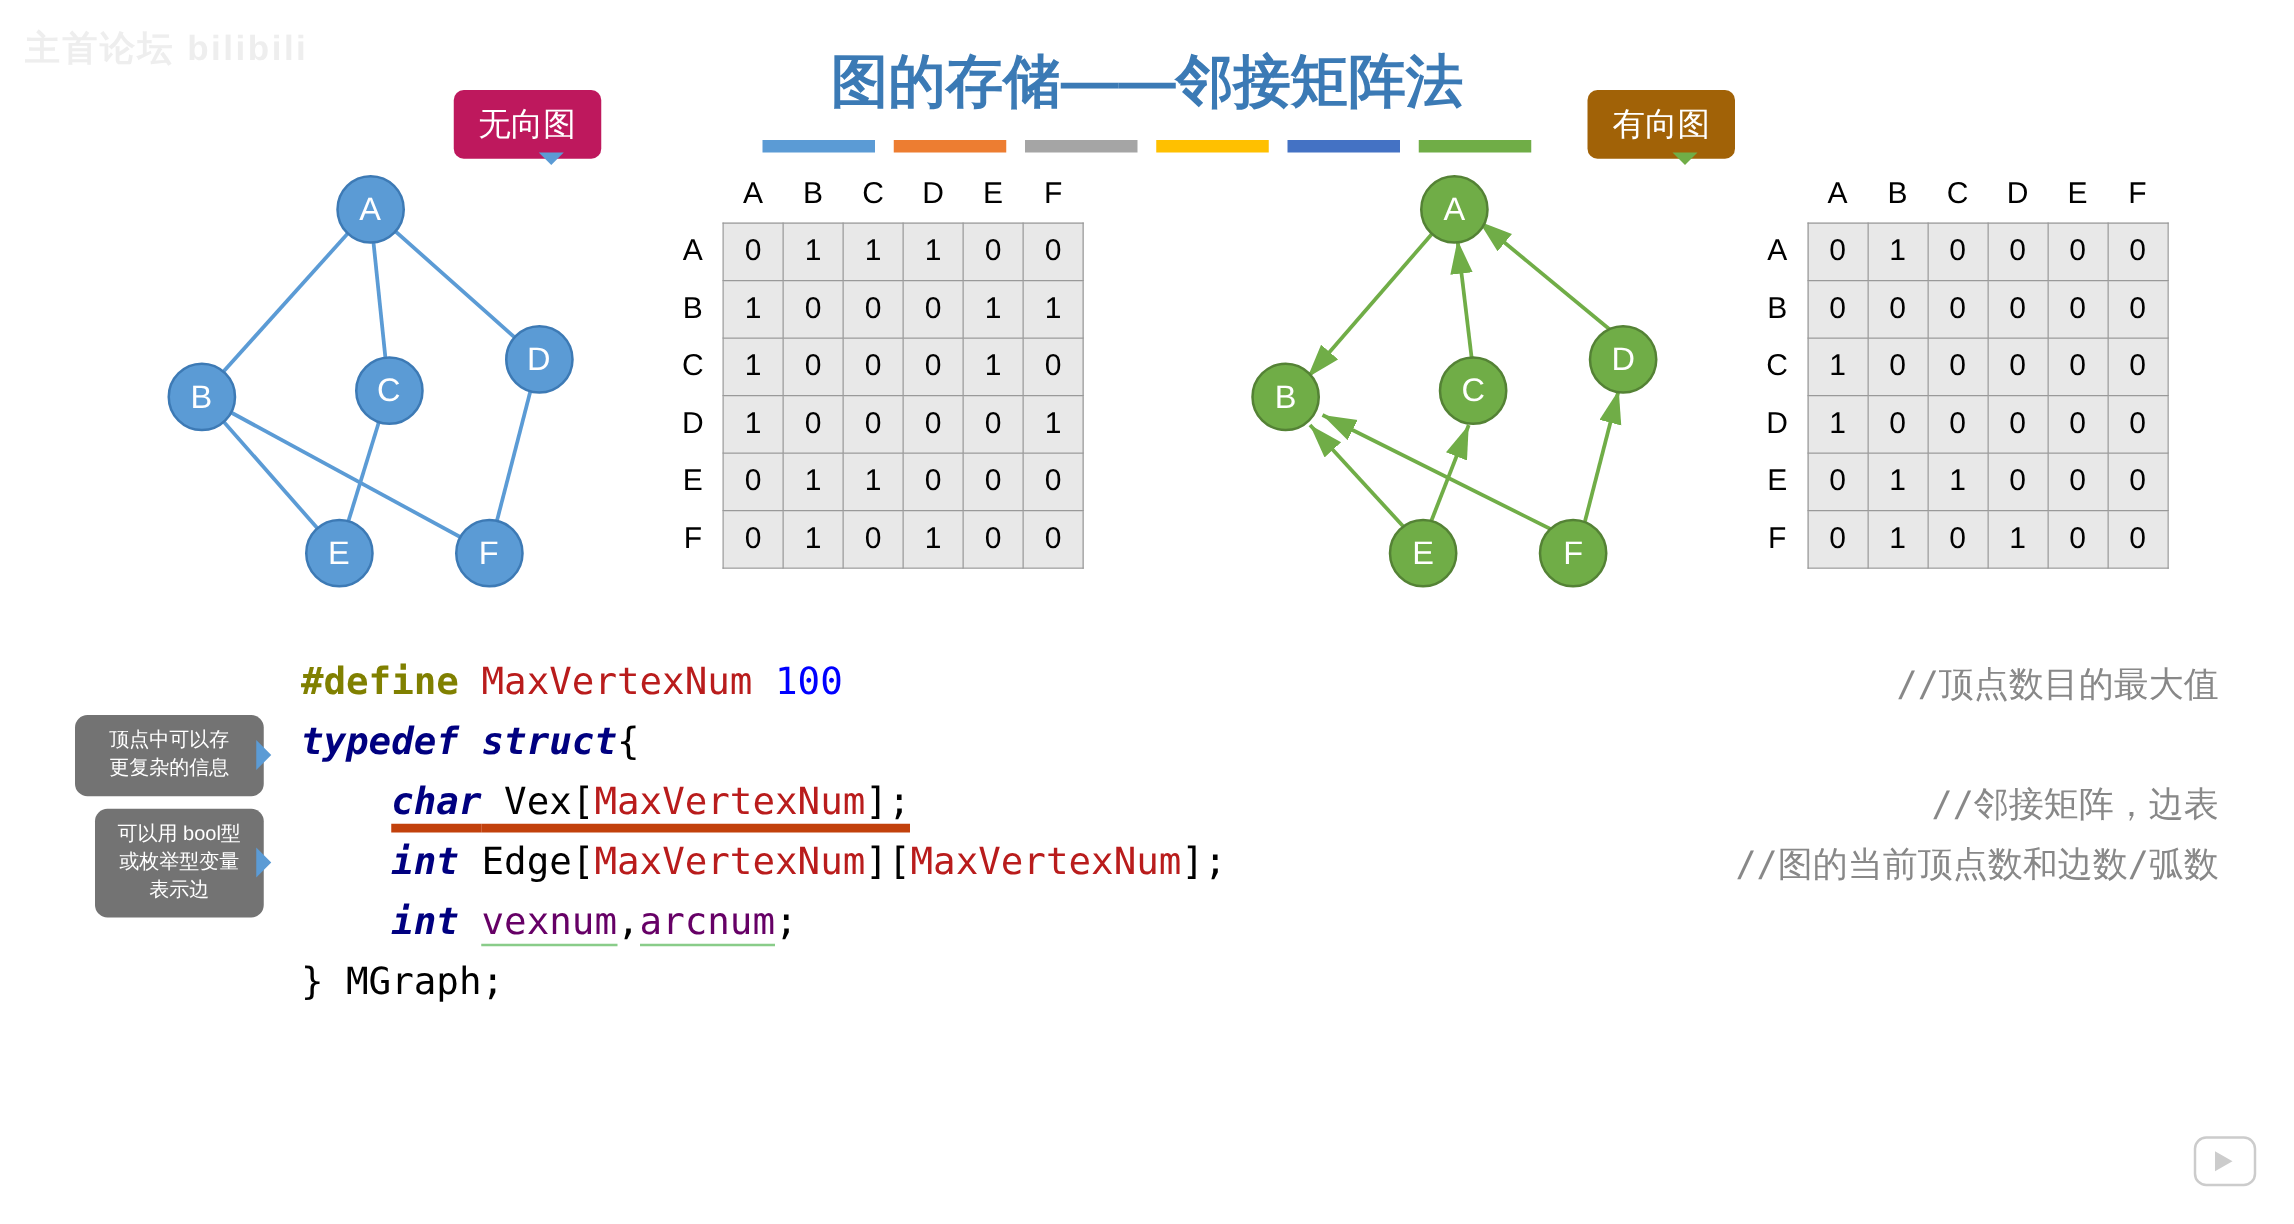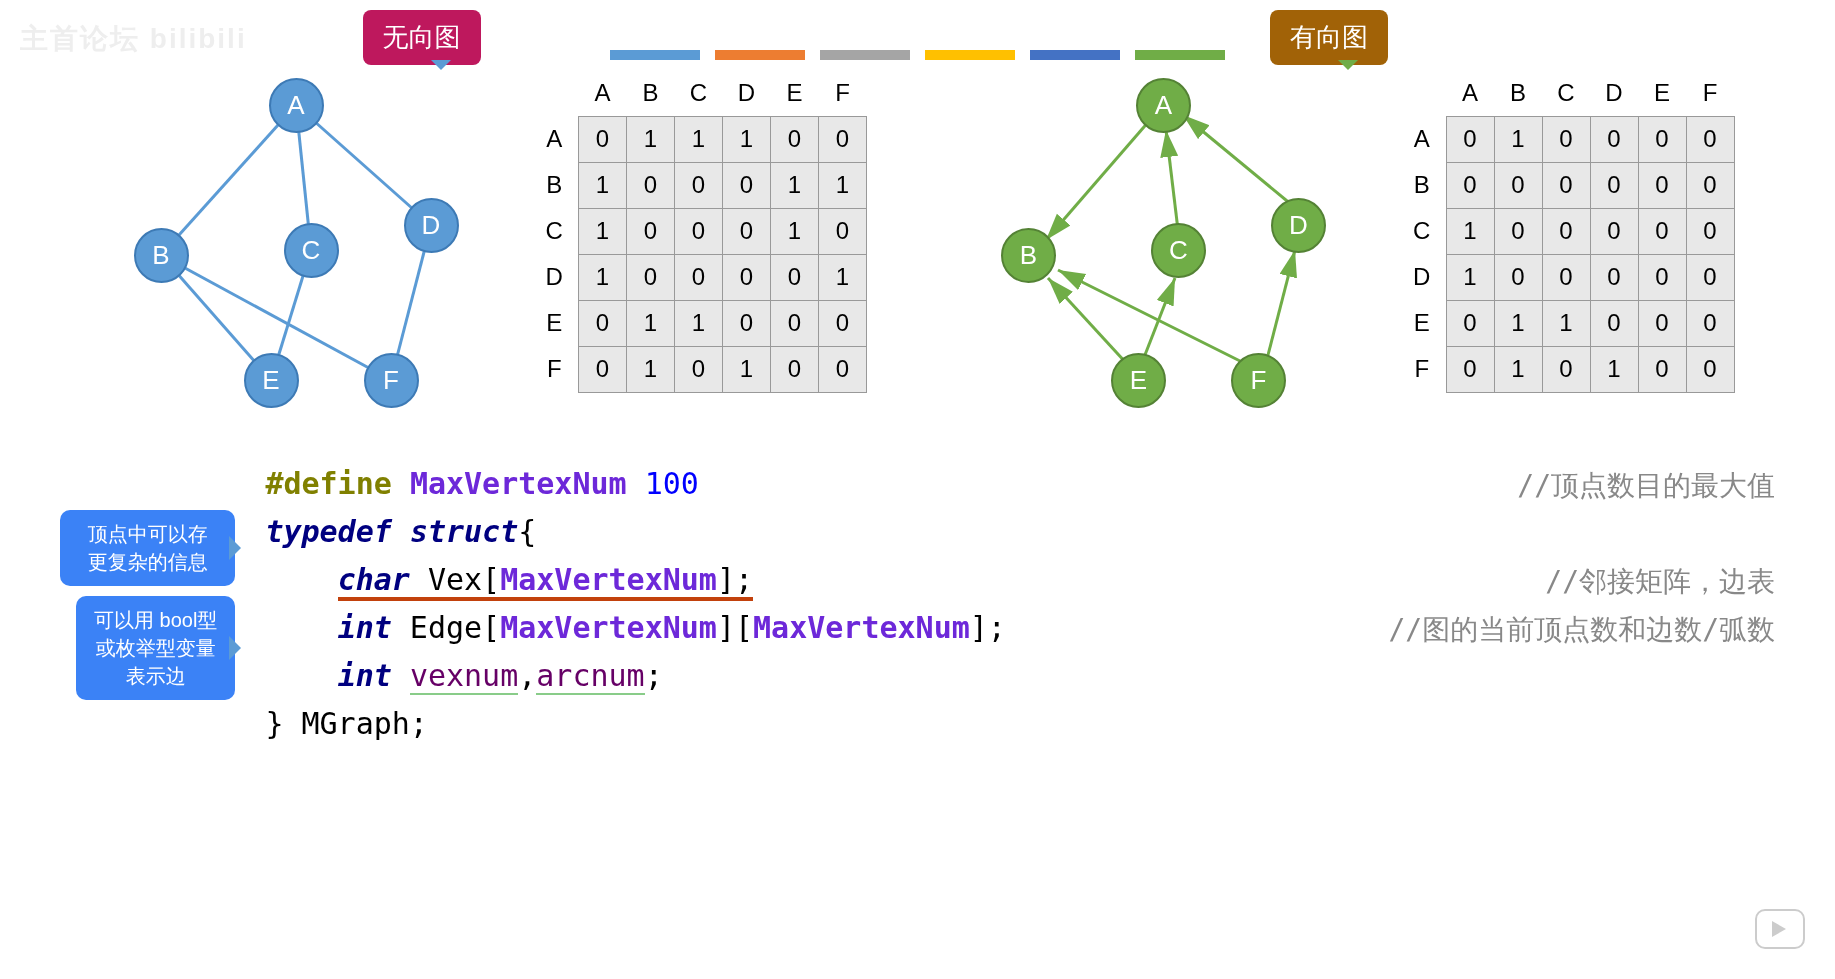"图的存储——邻接矩阵法" div.title { html: none -> <div>图的存储——邻接矩阵法</div> }
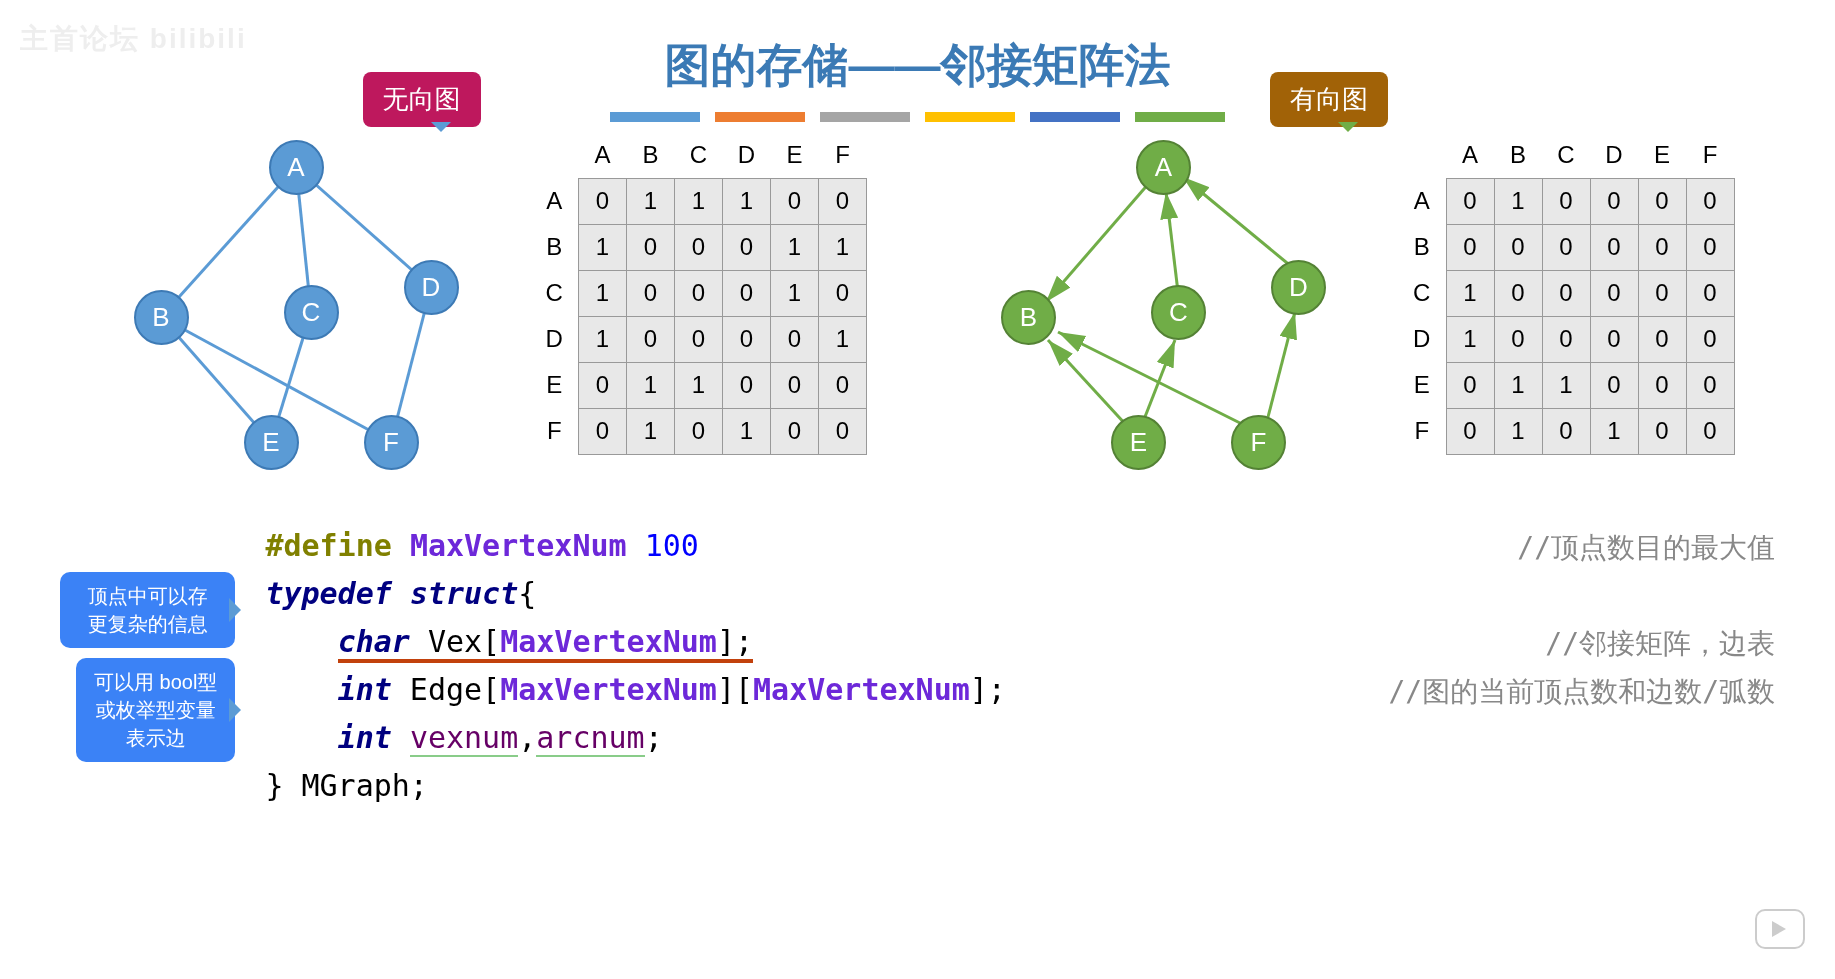"MaxVertexNum" .kw-name { color: #6d28d9 -> #b91c1c; font-weight: bold -> normal }
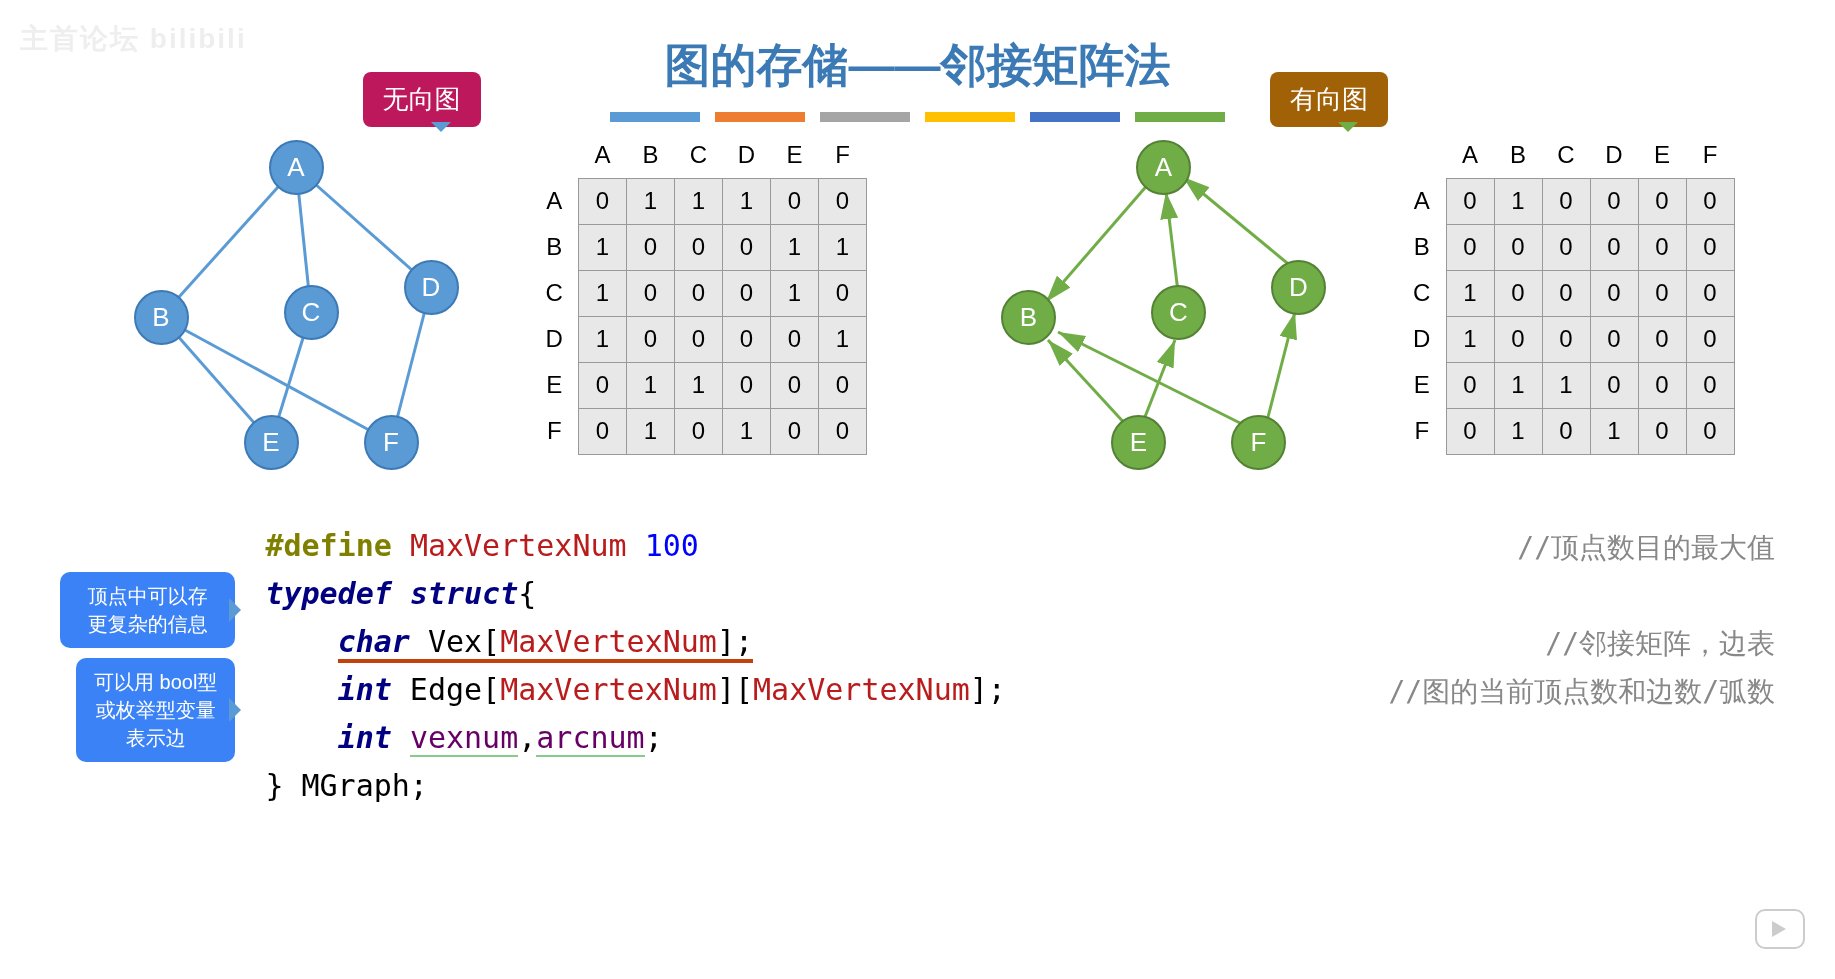"顶点中可以存" .bubble { background: #3b82f6 -> #737373; font-size: 20px -> 16px }
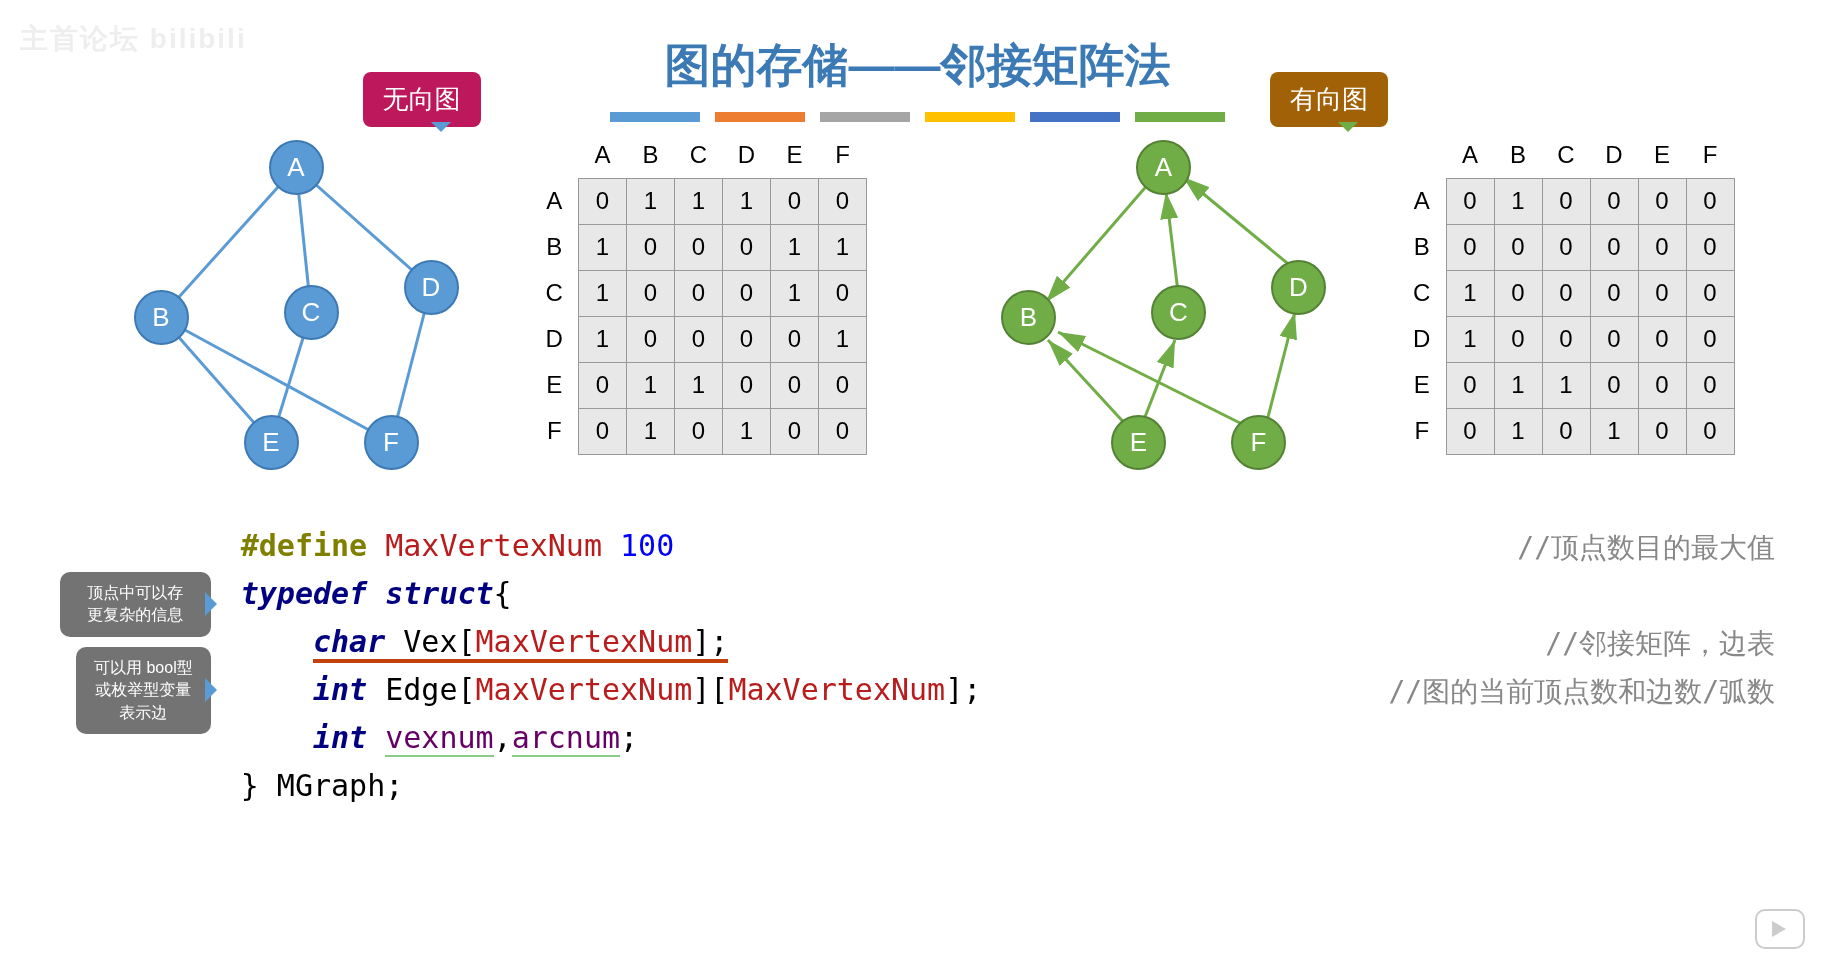"char" .underline-red { border-bottom: 4px solid #c2410c -> 7px solid #c2410c }
